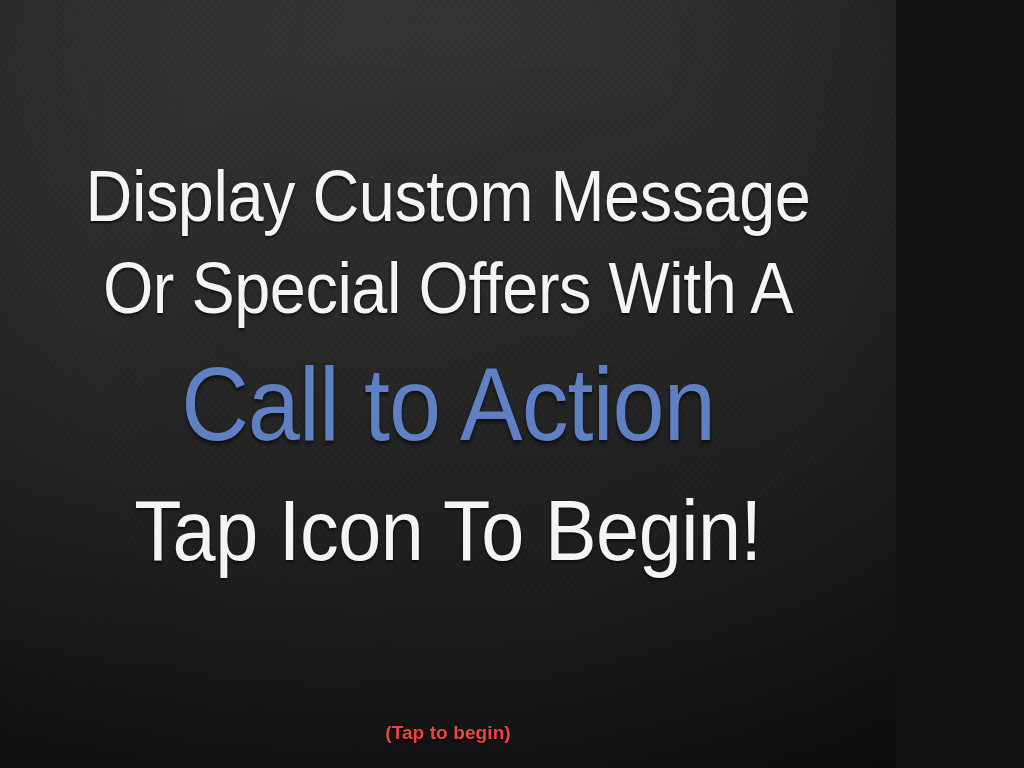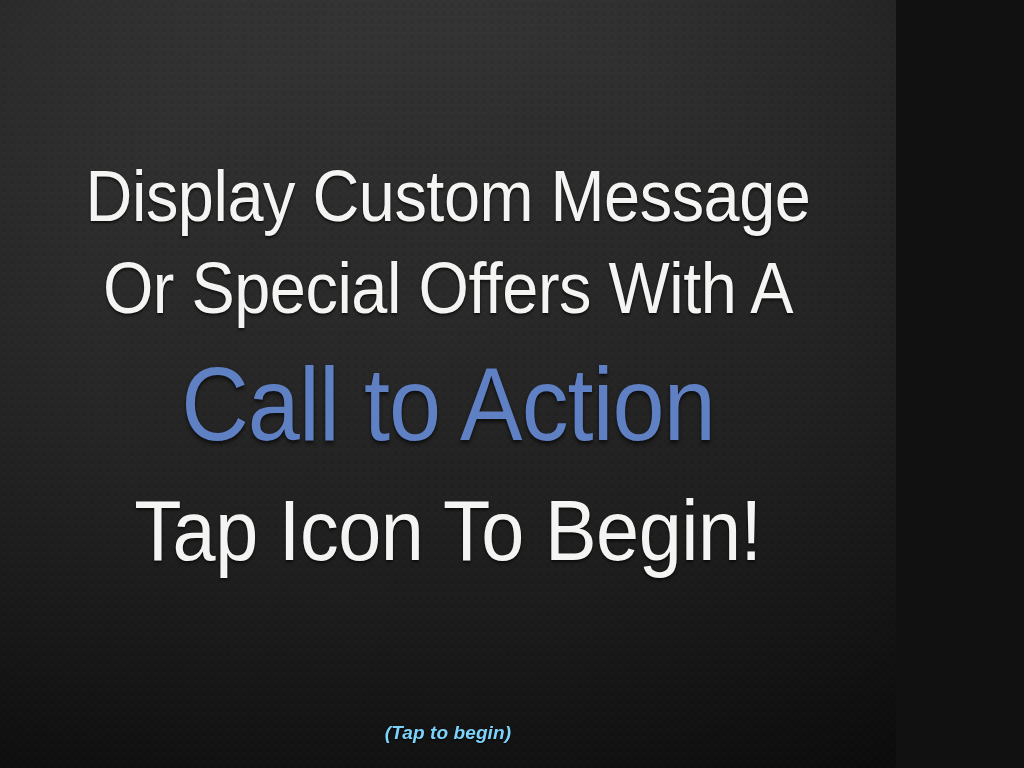"(Tap to begin)" div { color: #7dd3fc -> #ef4444; font-style: italic -> none }
